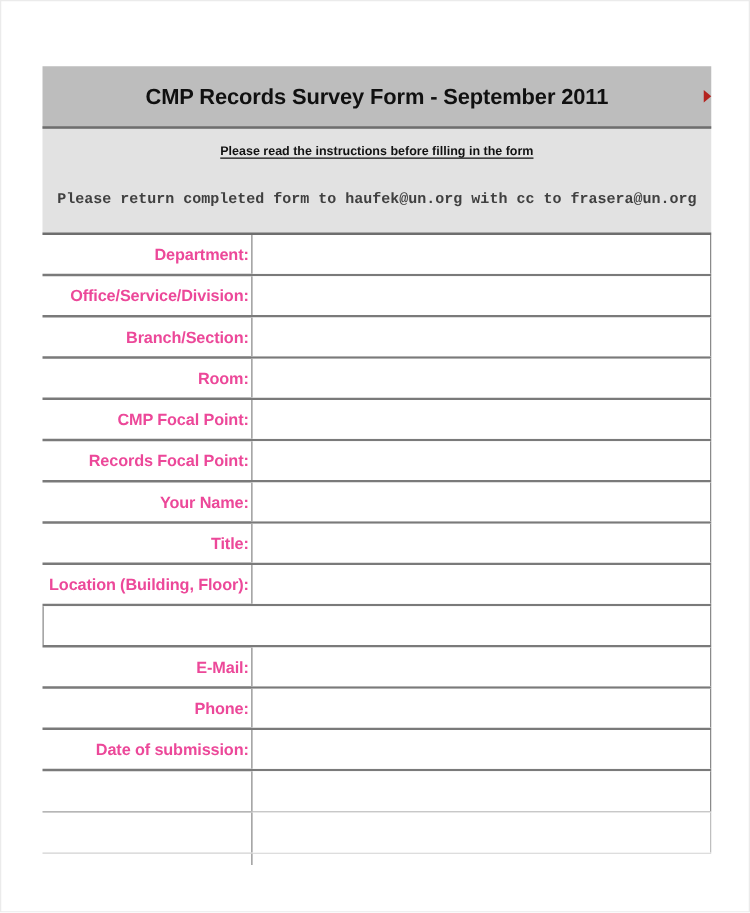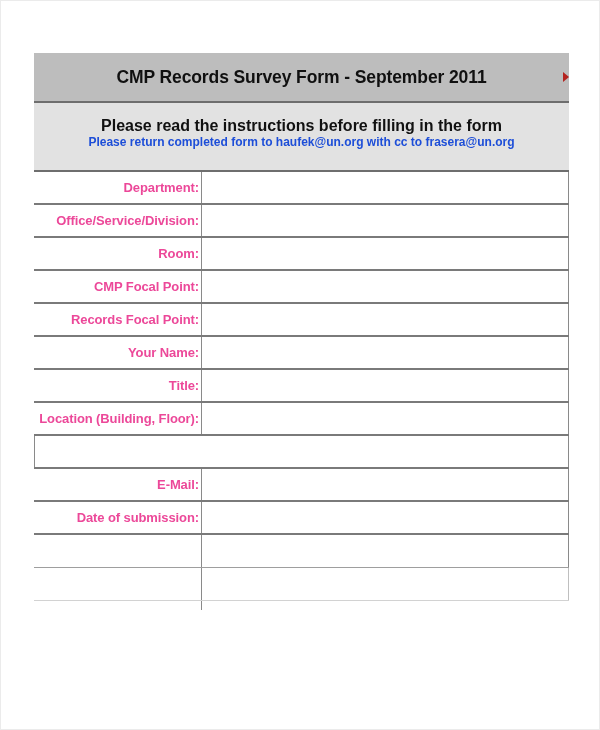"Please read the instructions before" .instr-primary { font-size: 16px -> 10px; margin-bottom: none -> 24px; text-decoration: none -> underline }
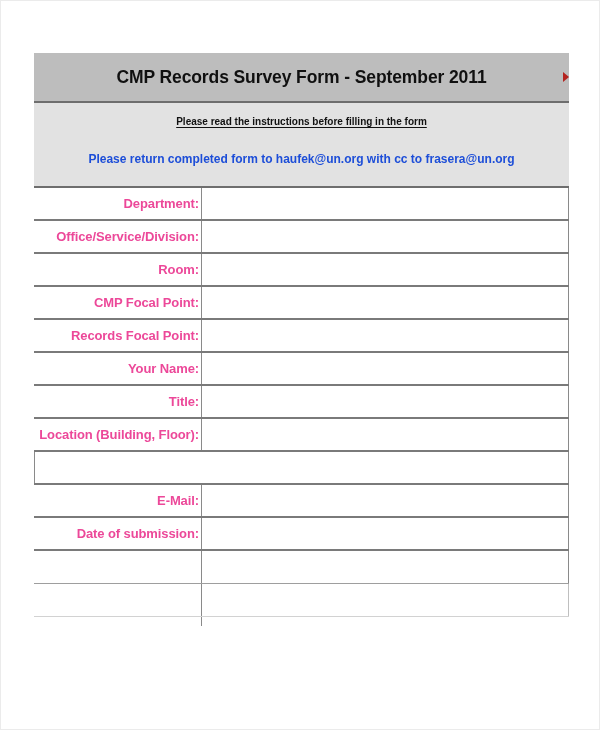"Please return completed form to" .instr-secondary { color: #1d4ed8 -> #404040; font-family: none -> Liberation Mono, monospace }
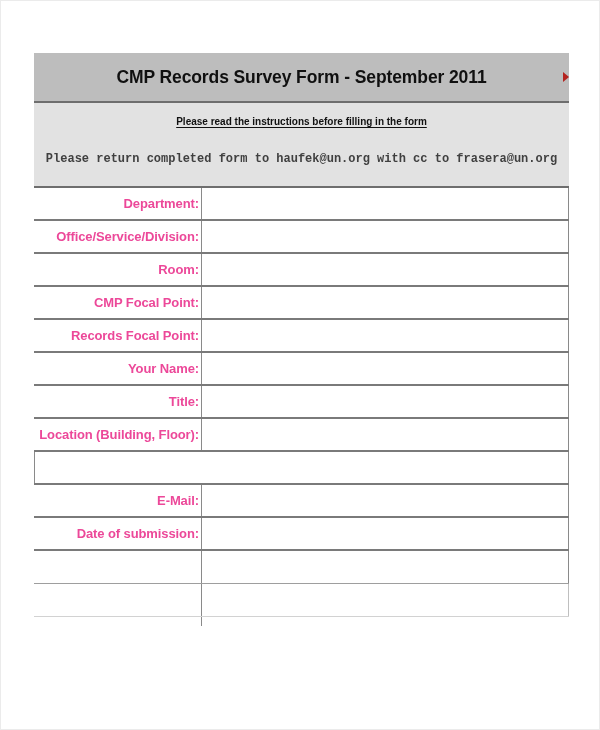"Branch/Section:" div.field-row { html: none -> <div> <div>Branch/Section:</div> <div></div> </div> }
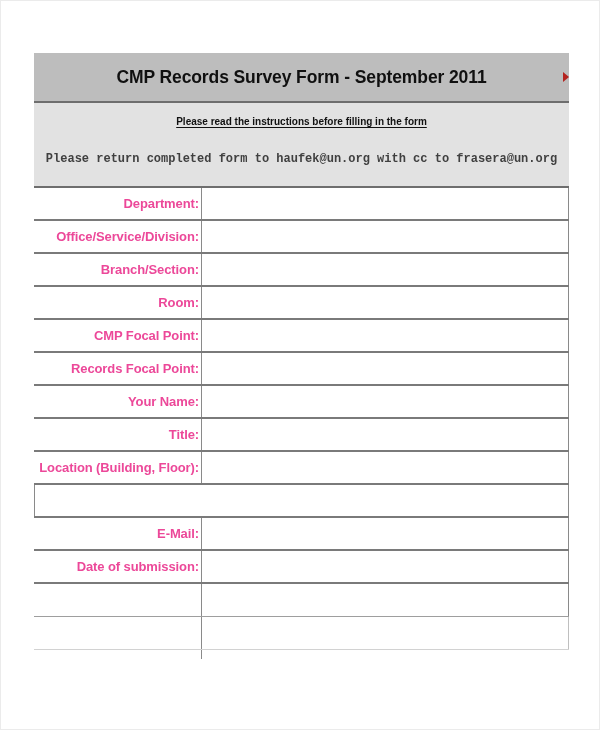"Phone:" div.field-row { html: none -> <div> <div>Phone:</div> <div></div> </div> }
